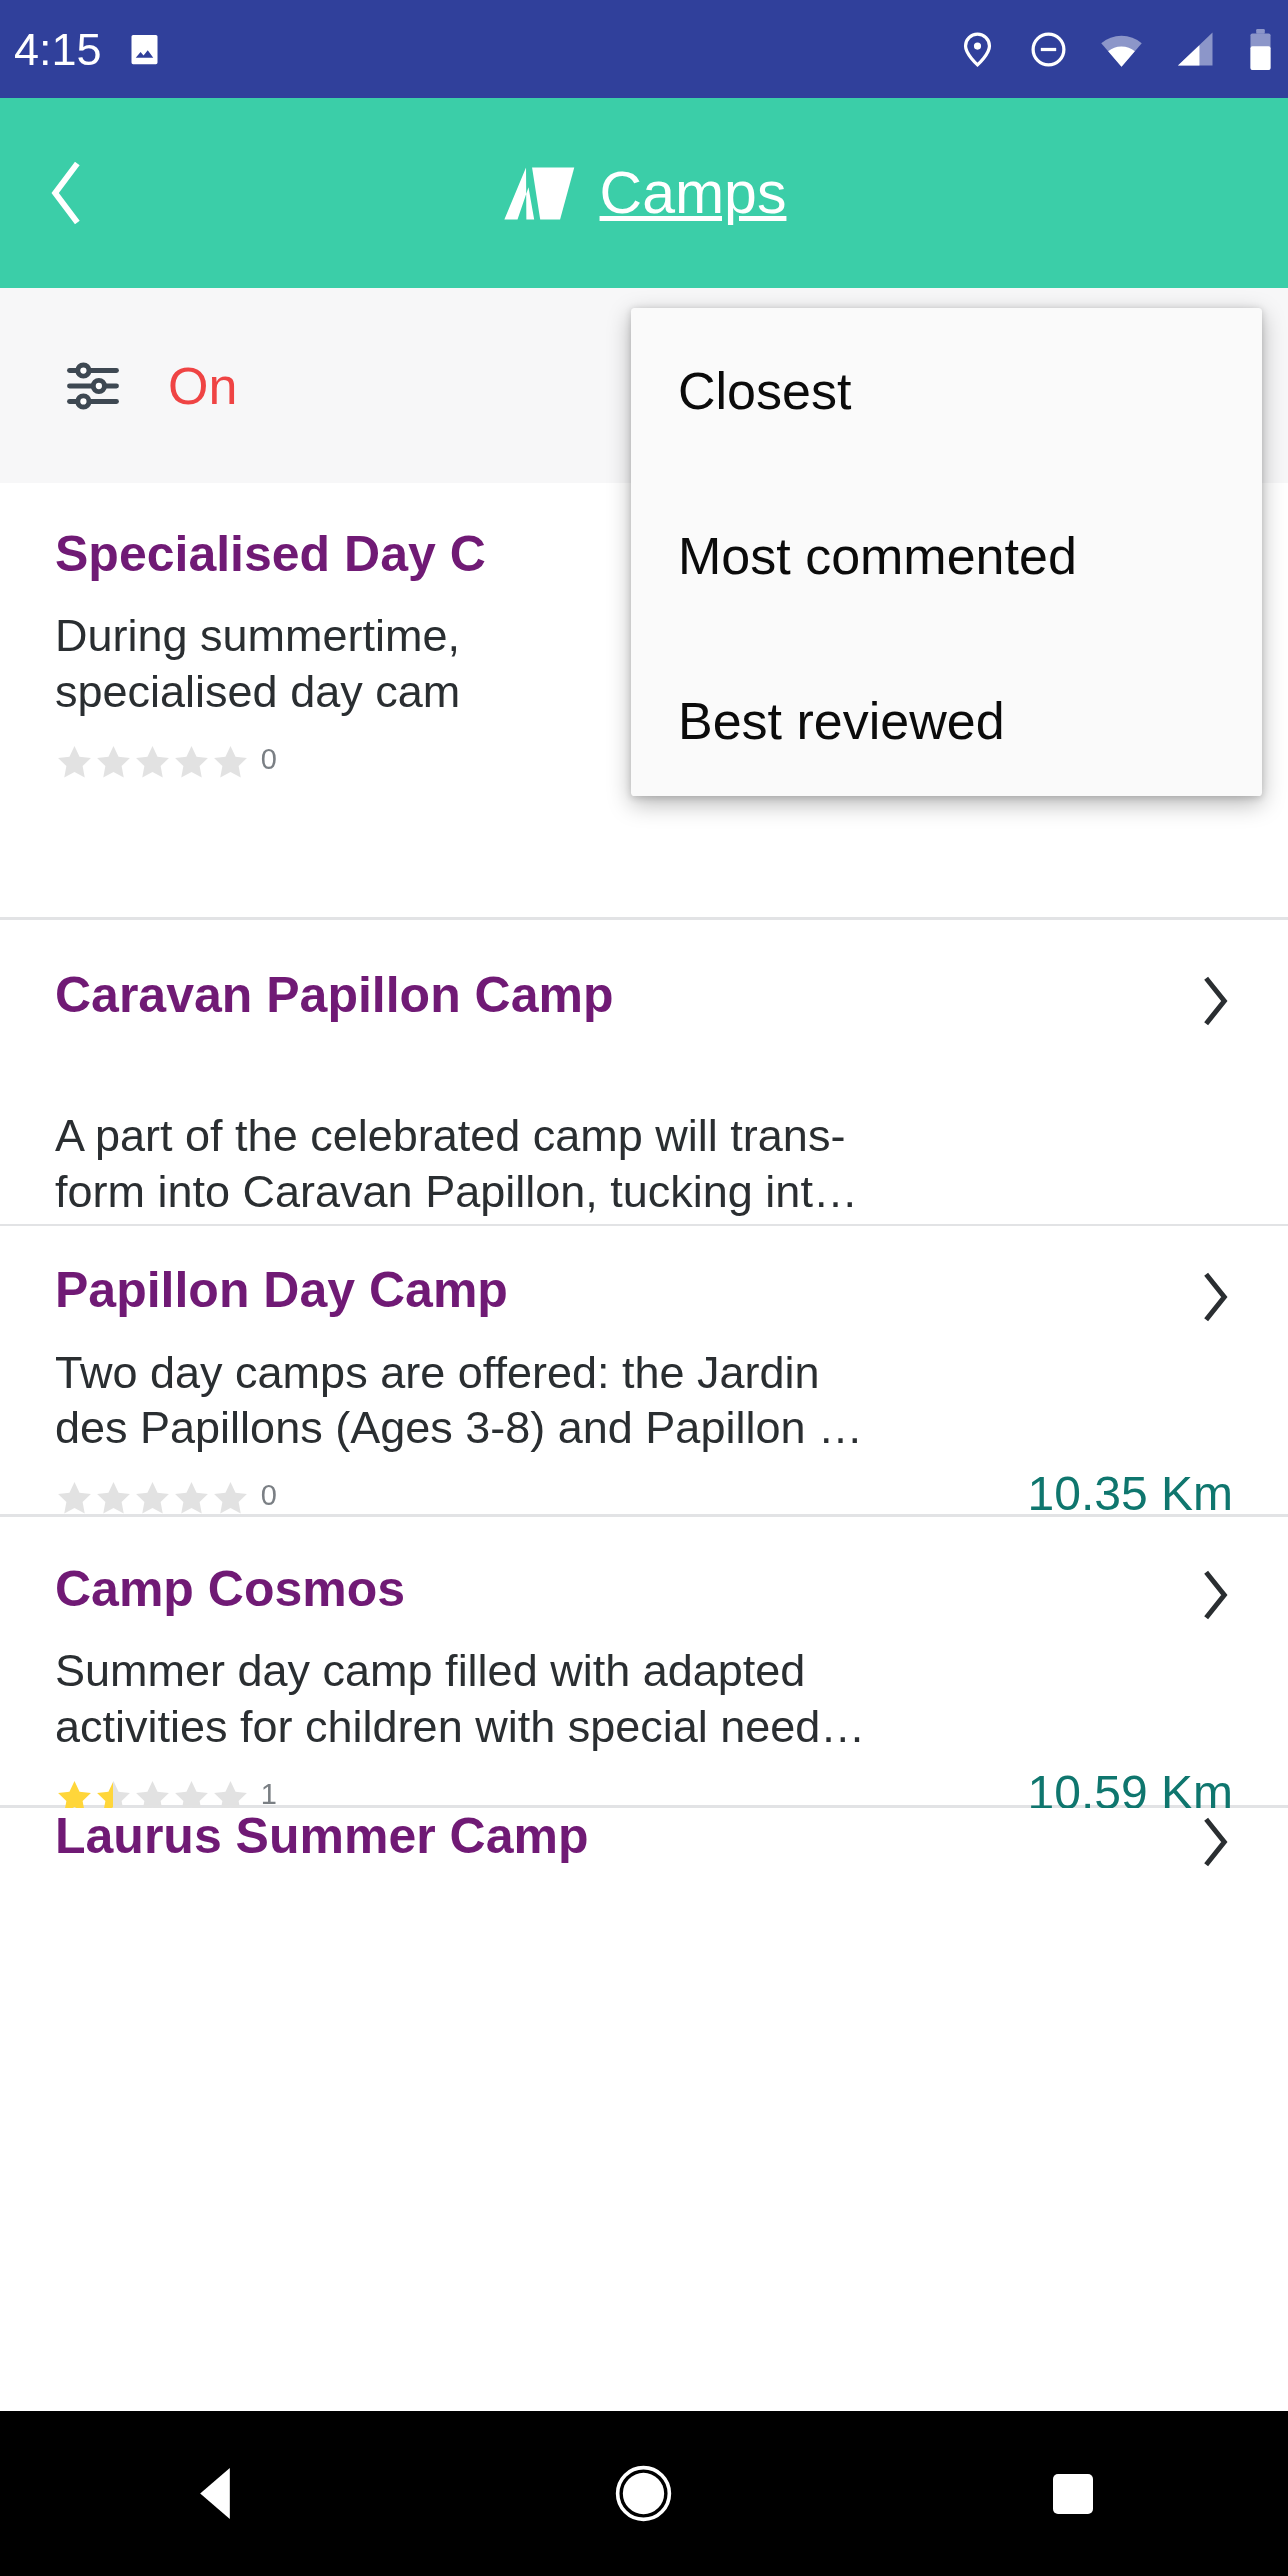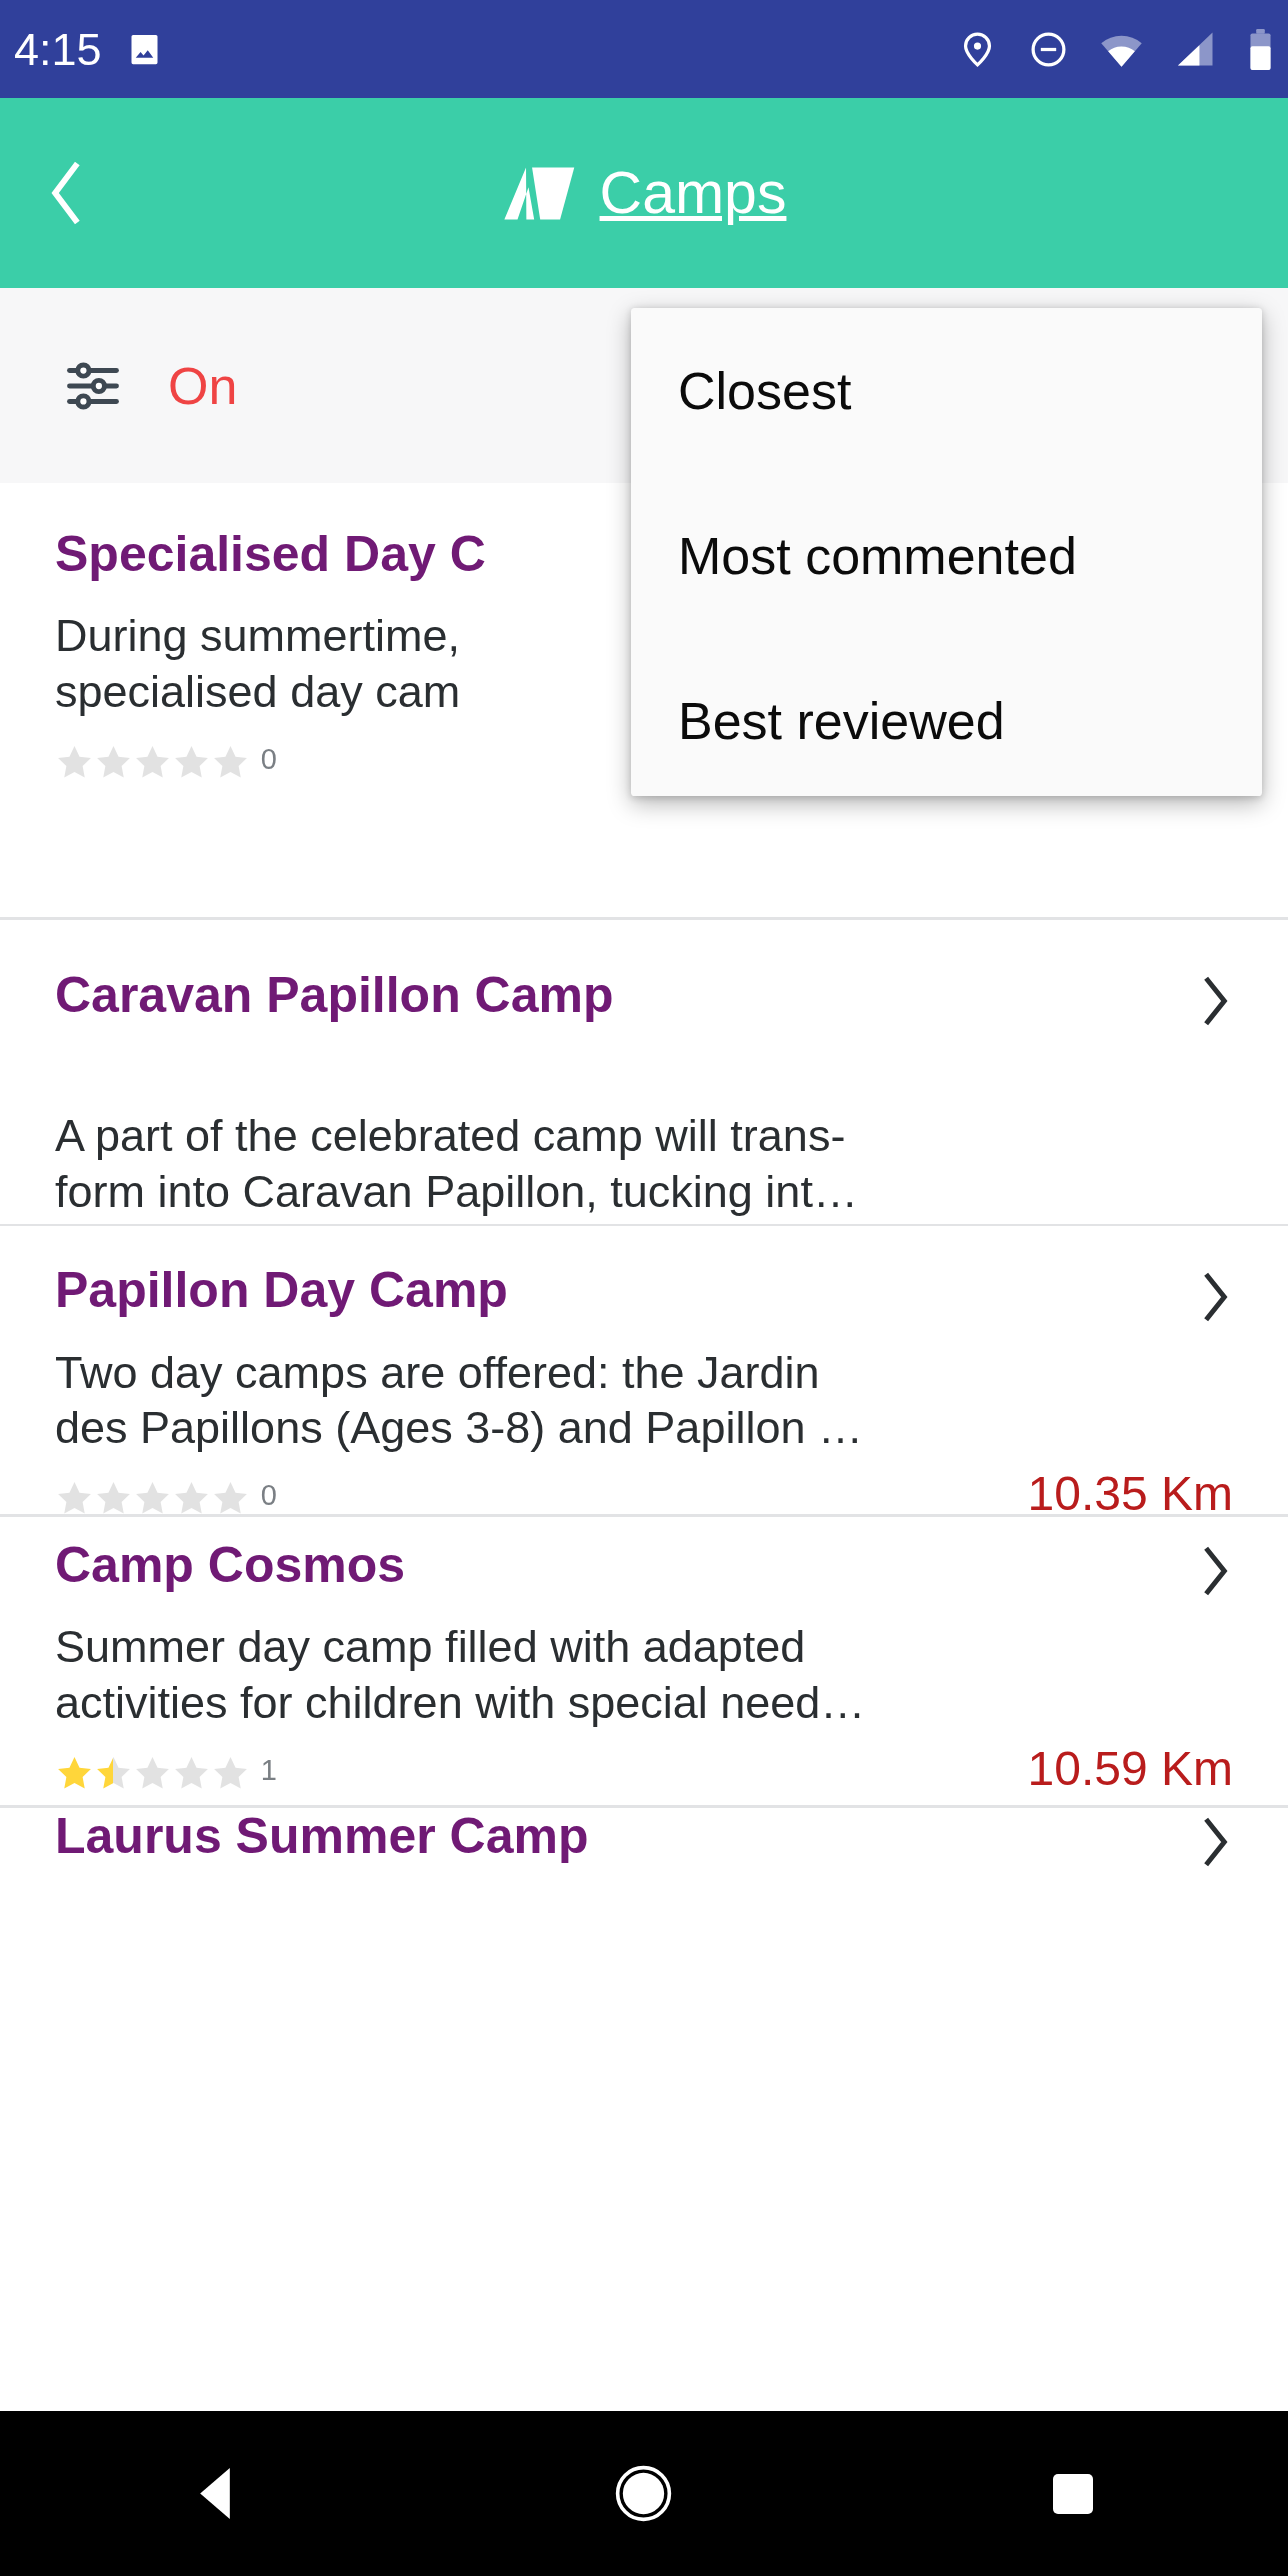"10.35 Km" .distance { color: #b91c1c -> #0f766e }
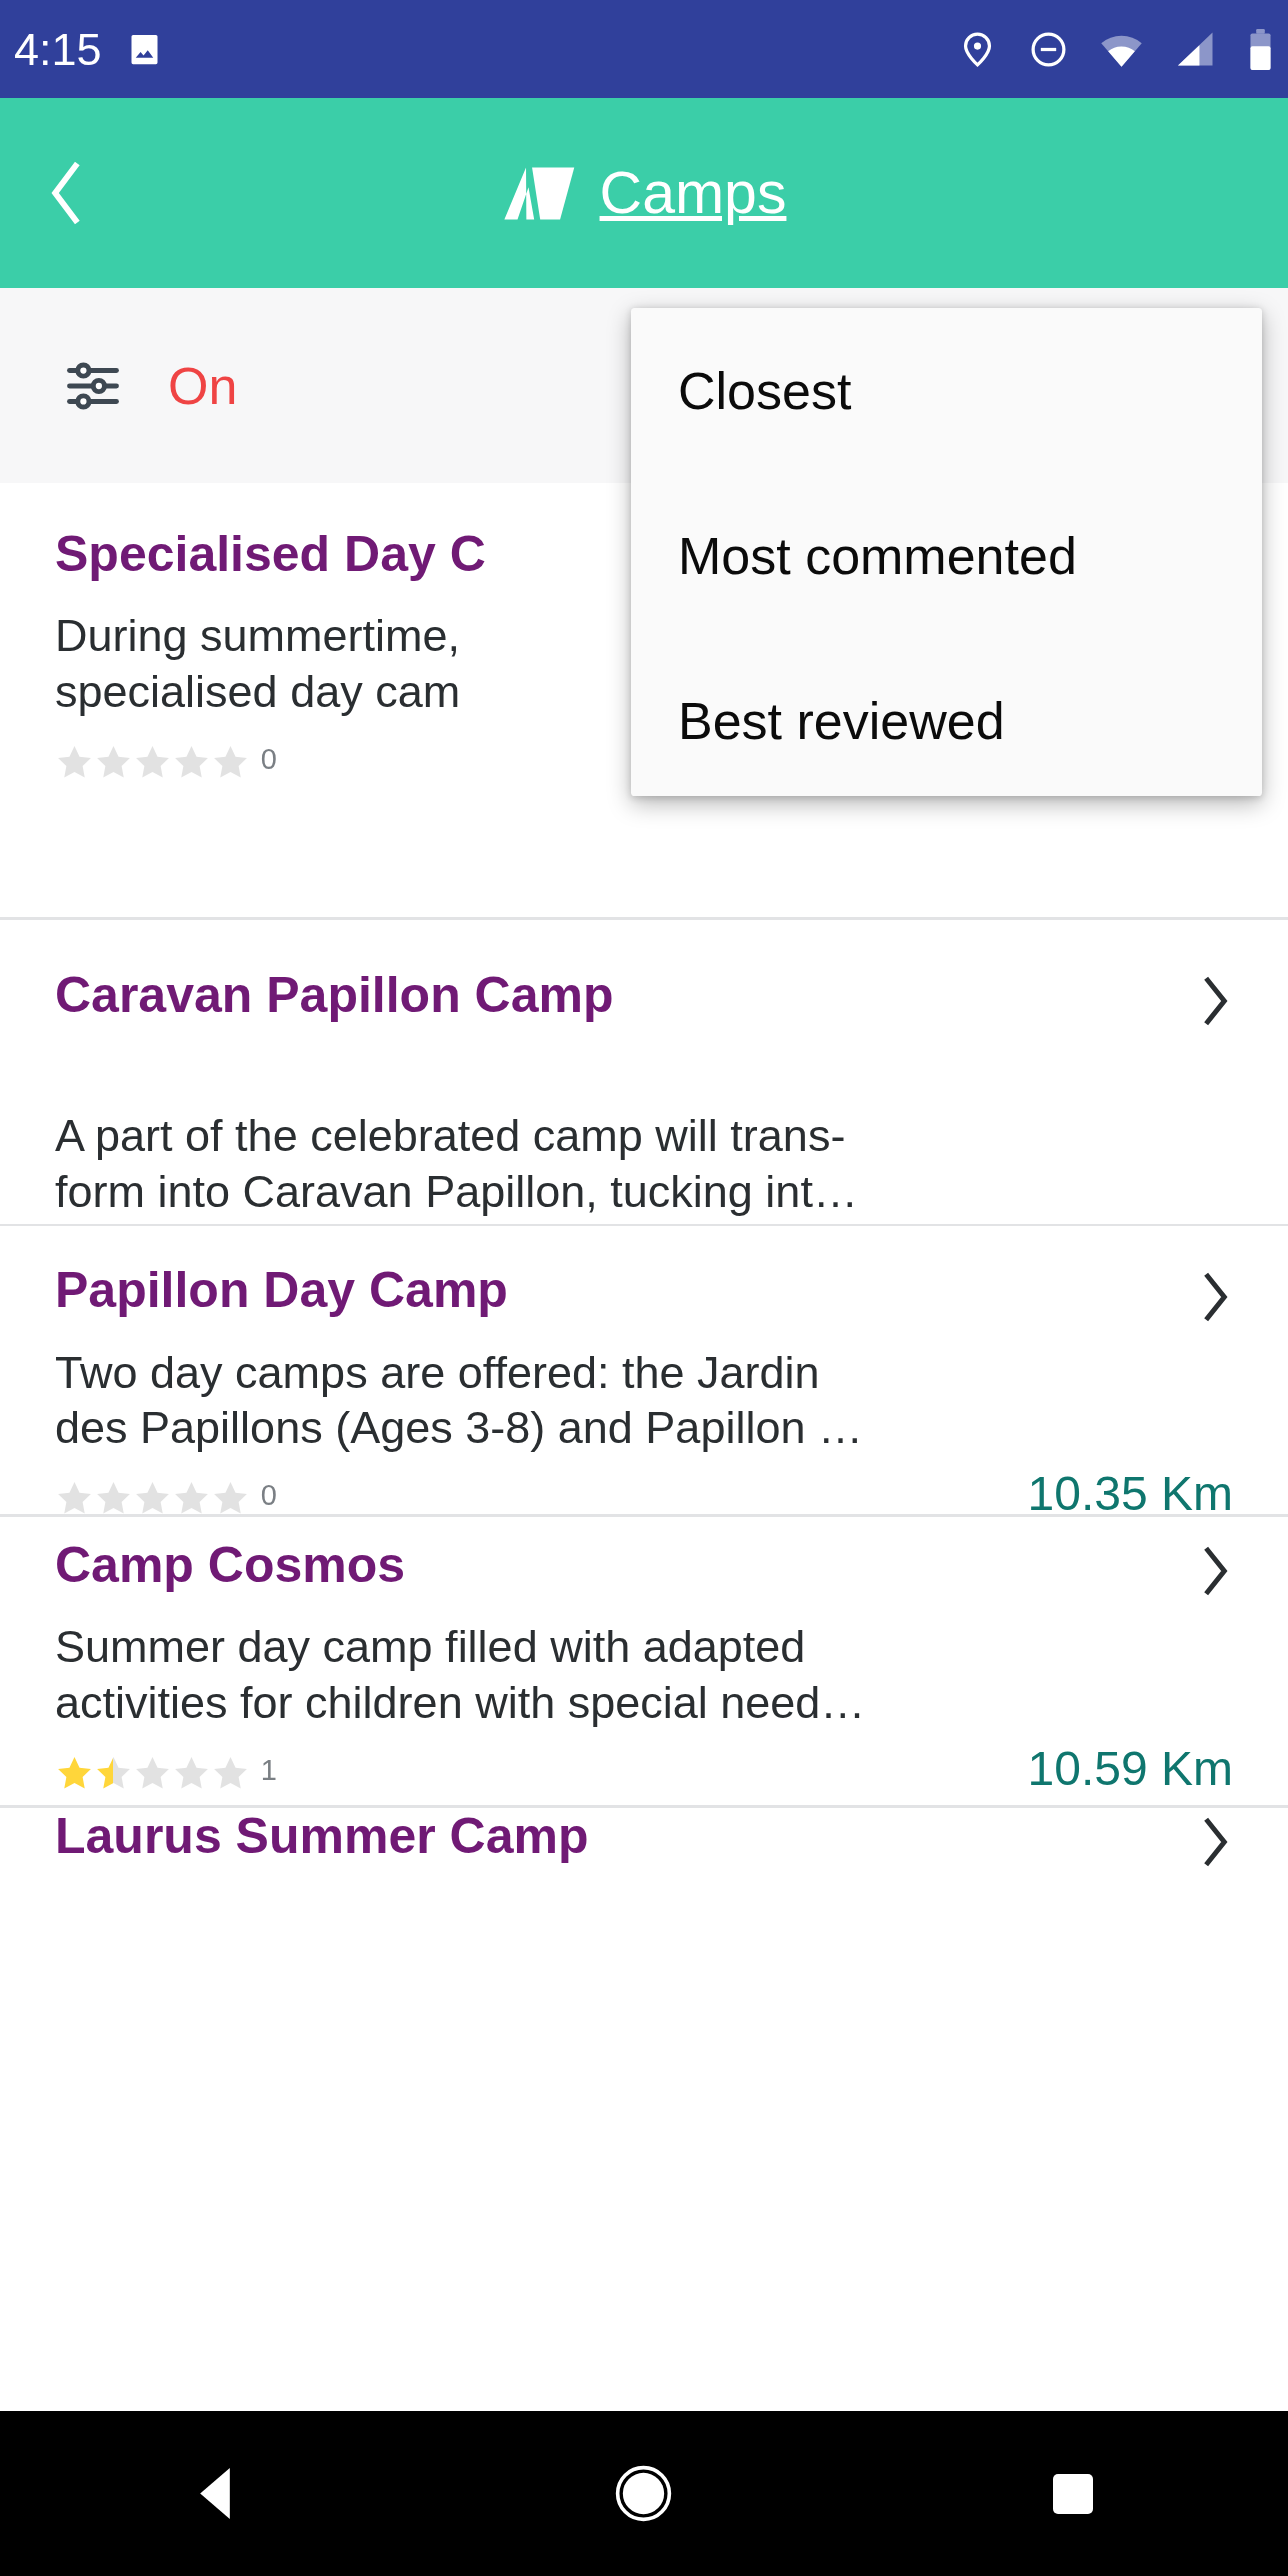"Camp Cosmos" .row-4 { padding-top: 20px -> 44px }
